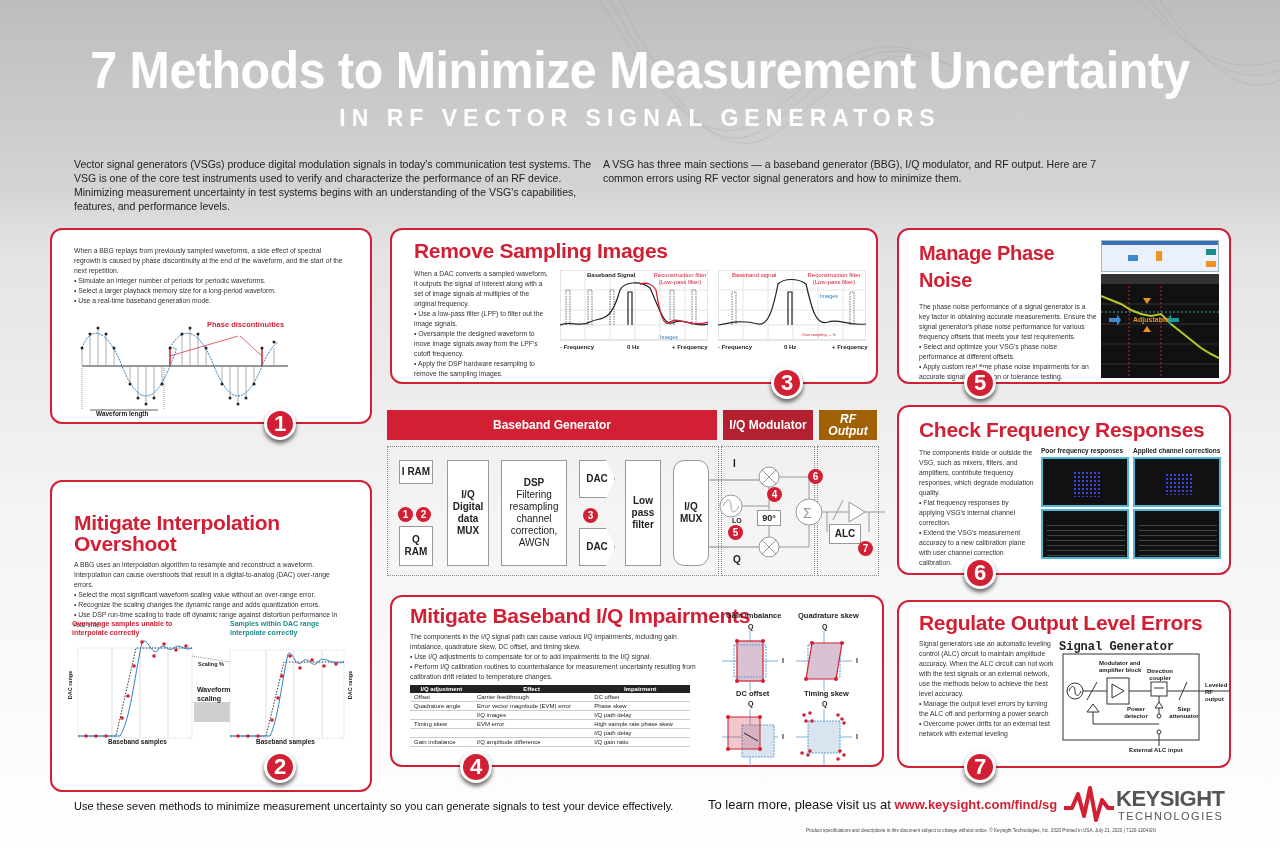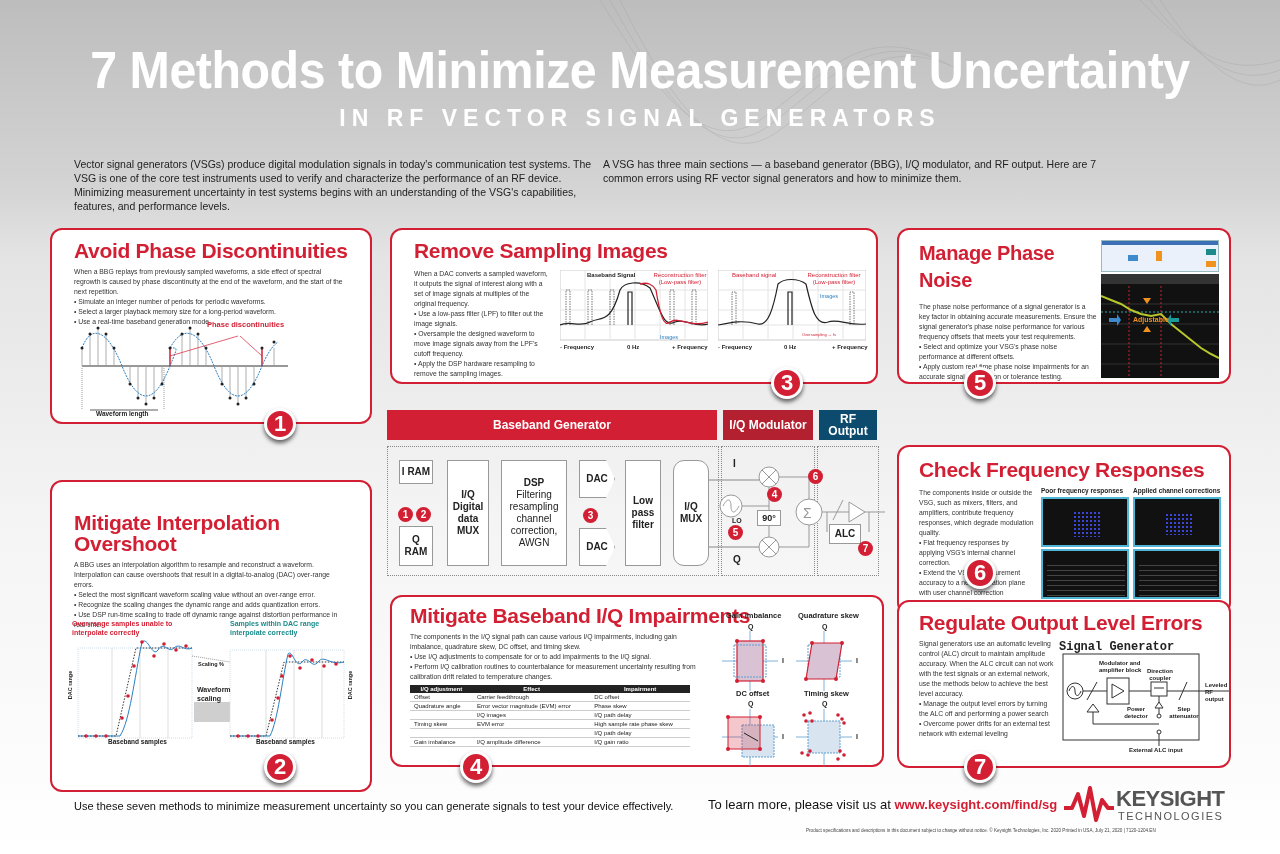"Avoid Phase Discontinuities" h2 { html: <h2>Avoid Phase Discontinuities</h2> -> none }
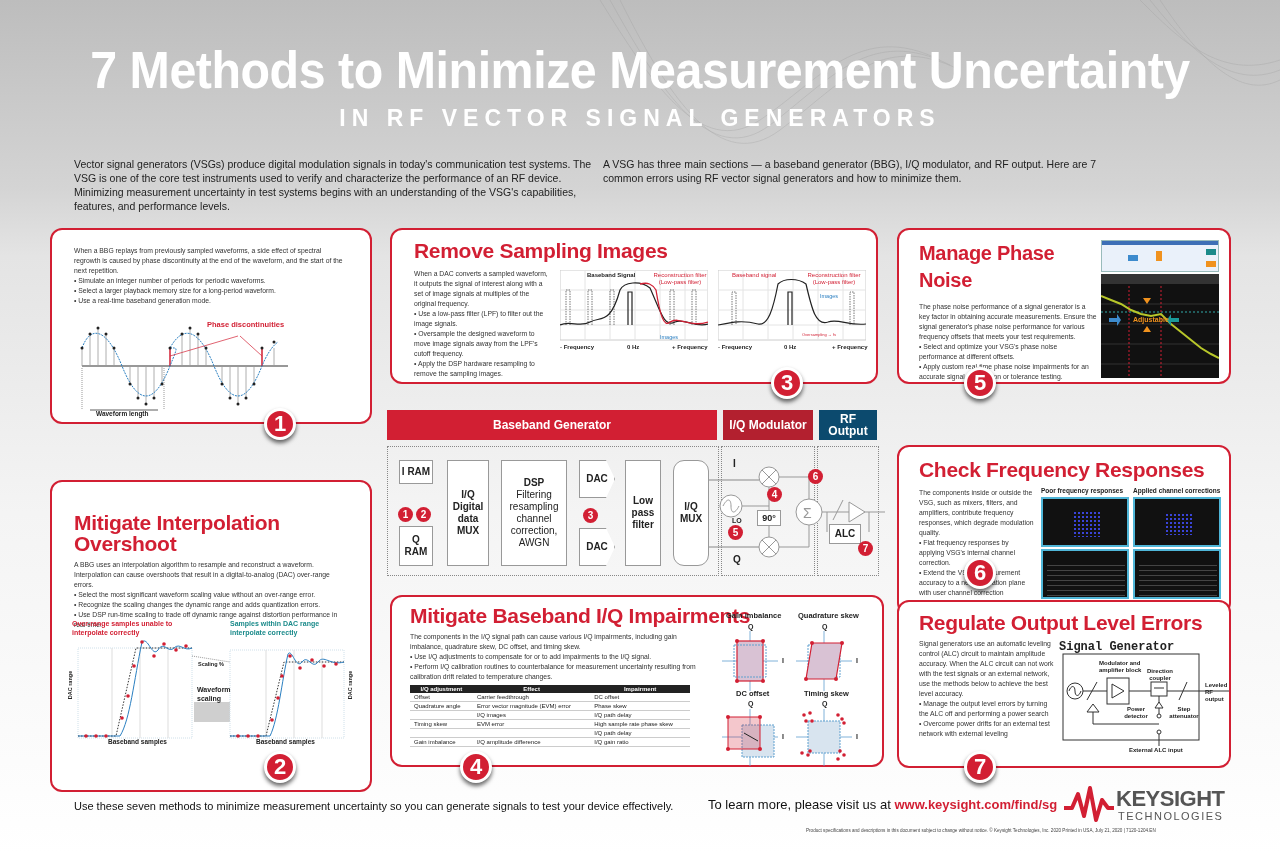"RF Output" div.dhead { background: #0c4a6e -> #a16207; font-style: none -> italic }
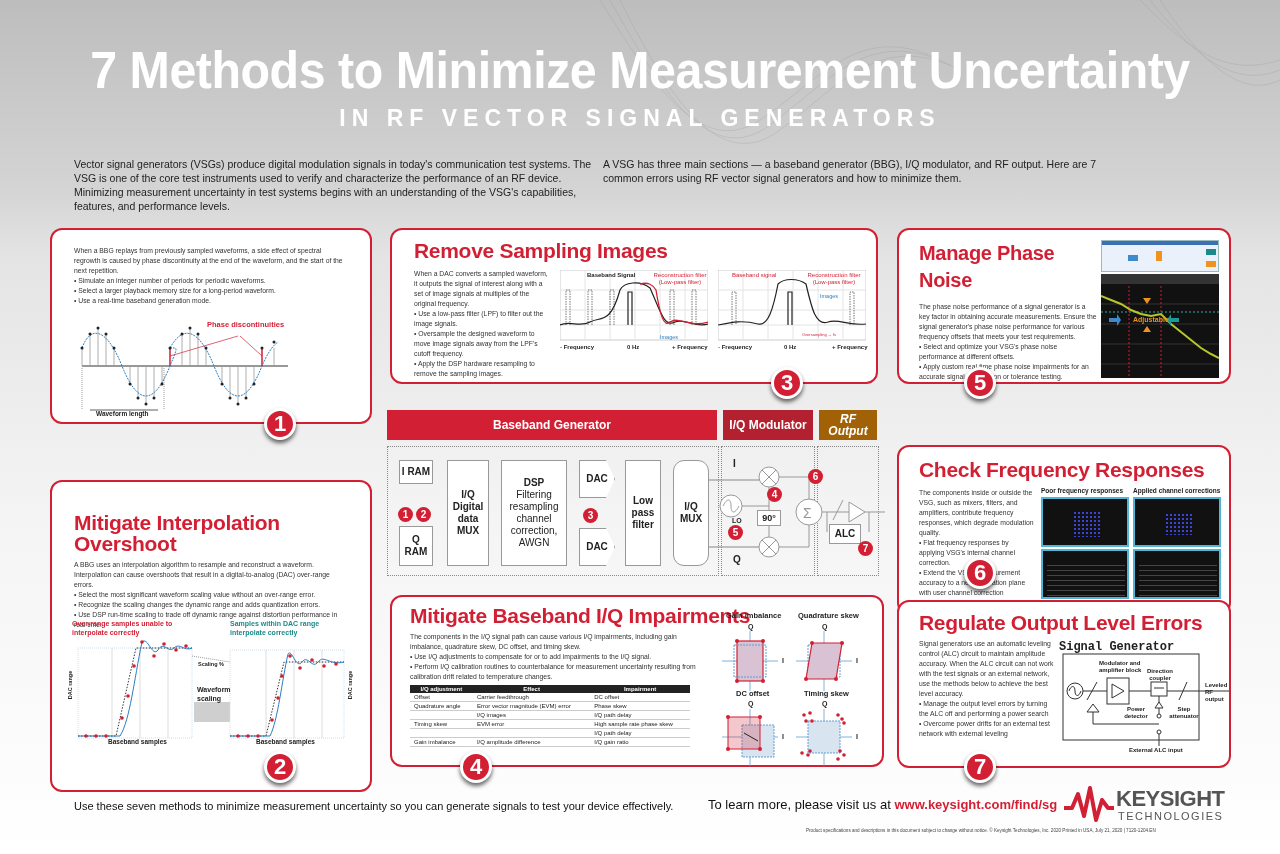"Check Frequency Responses" div.card { margin-top: 40px -> none }
